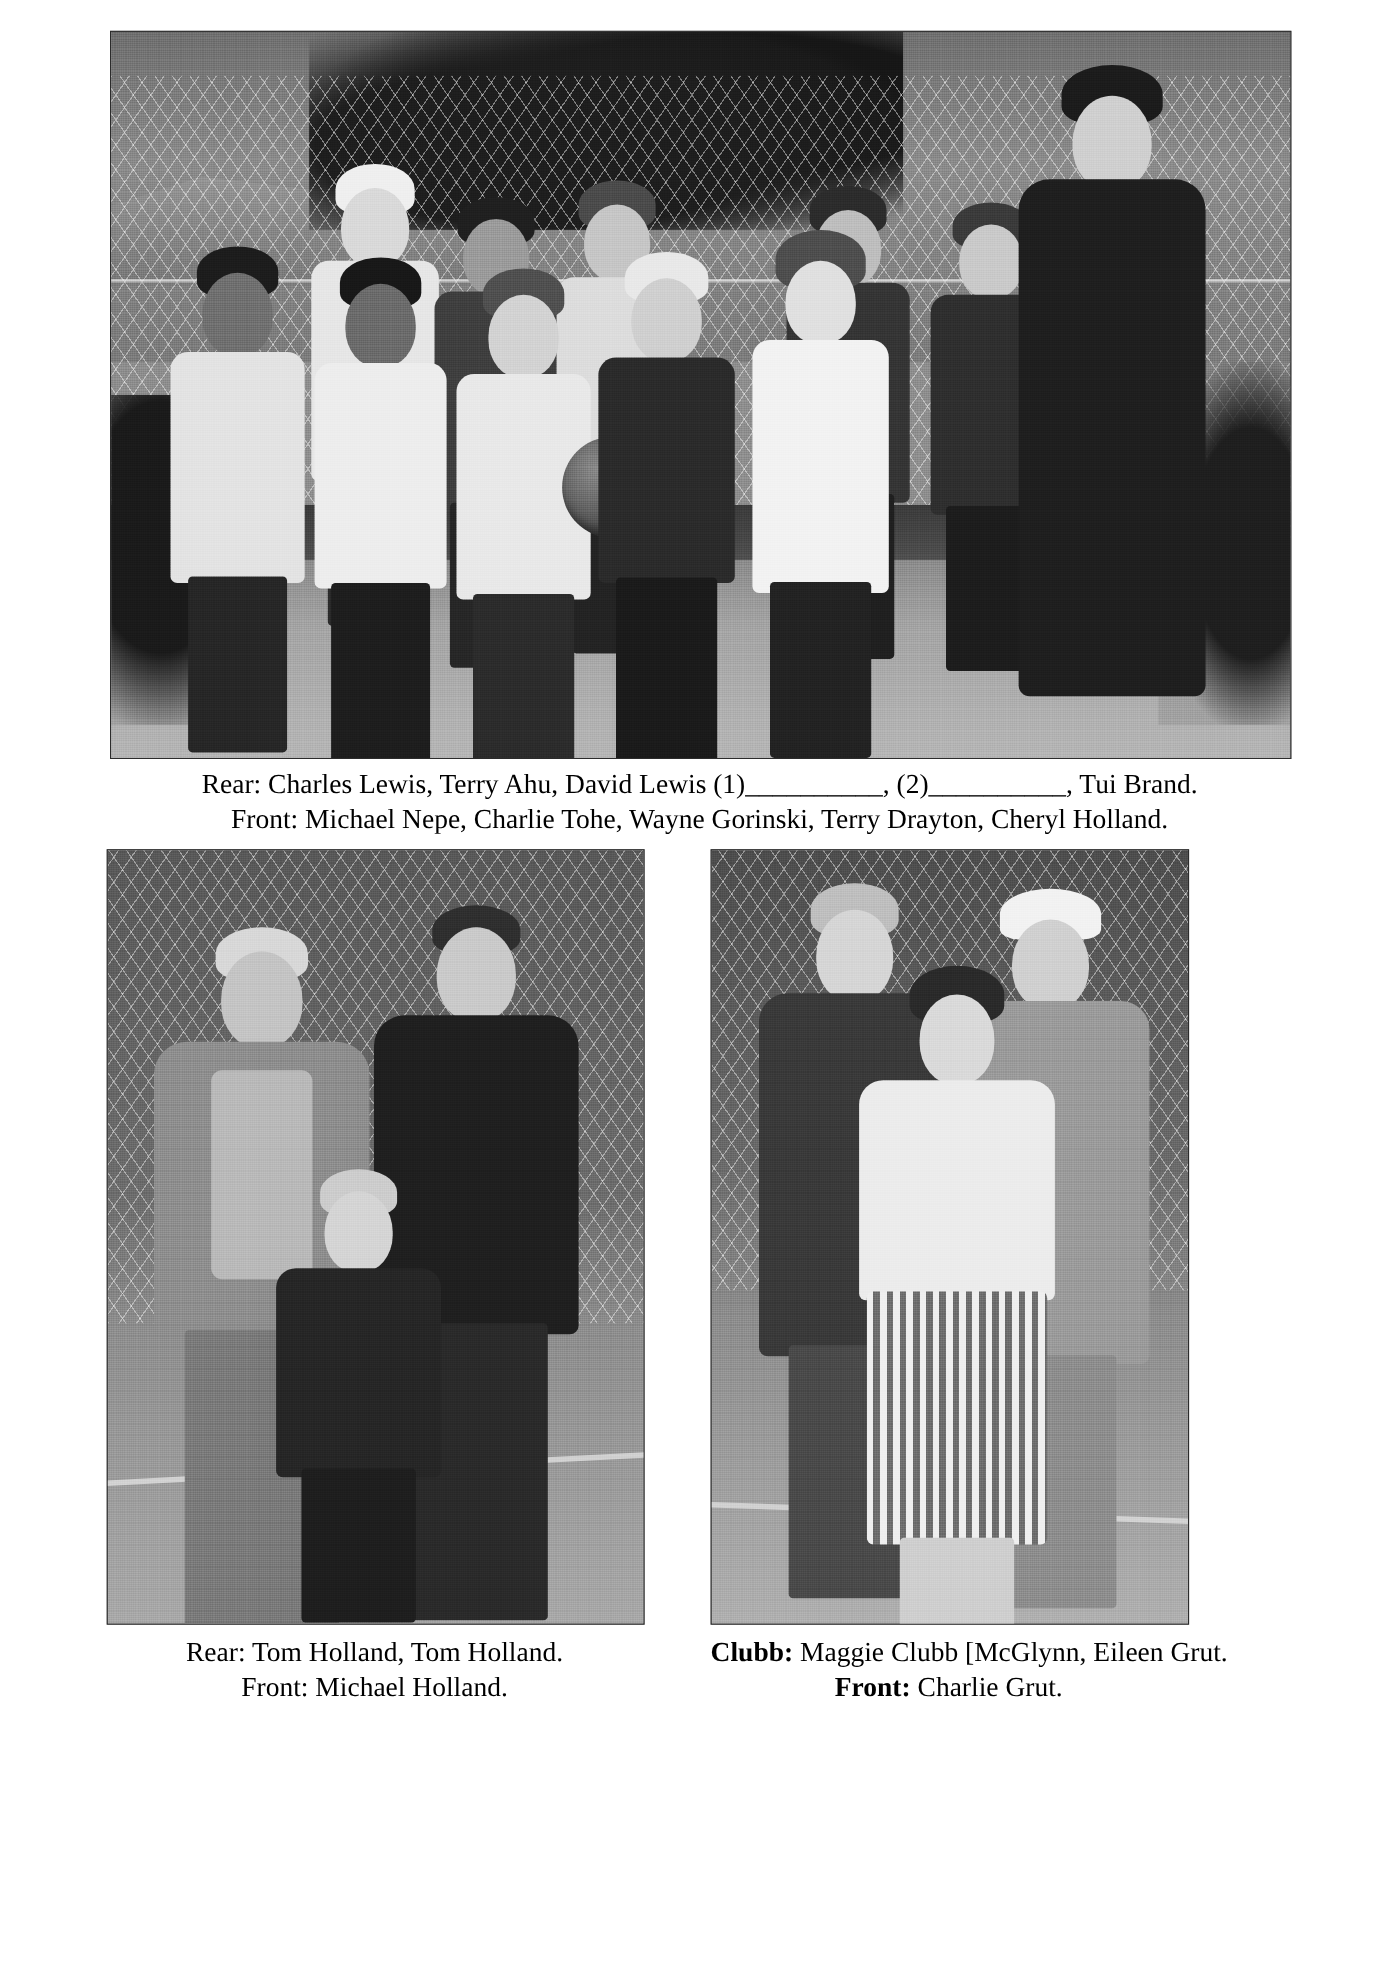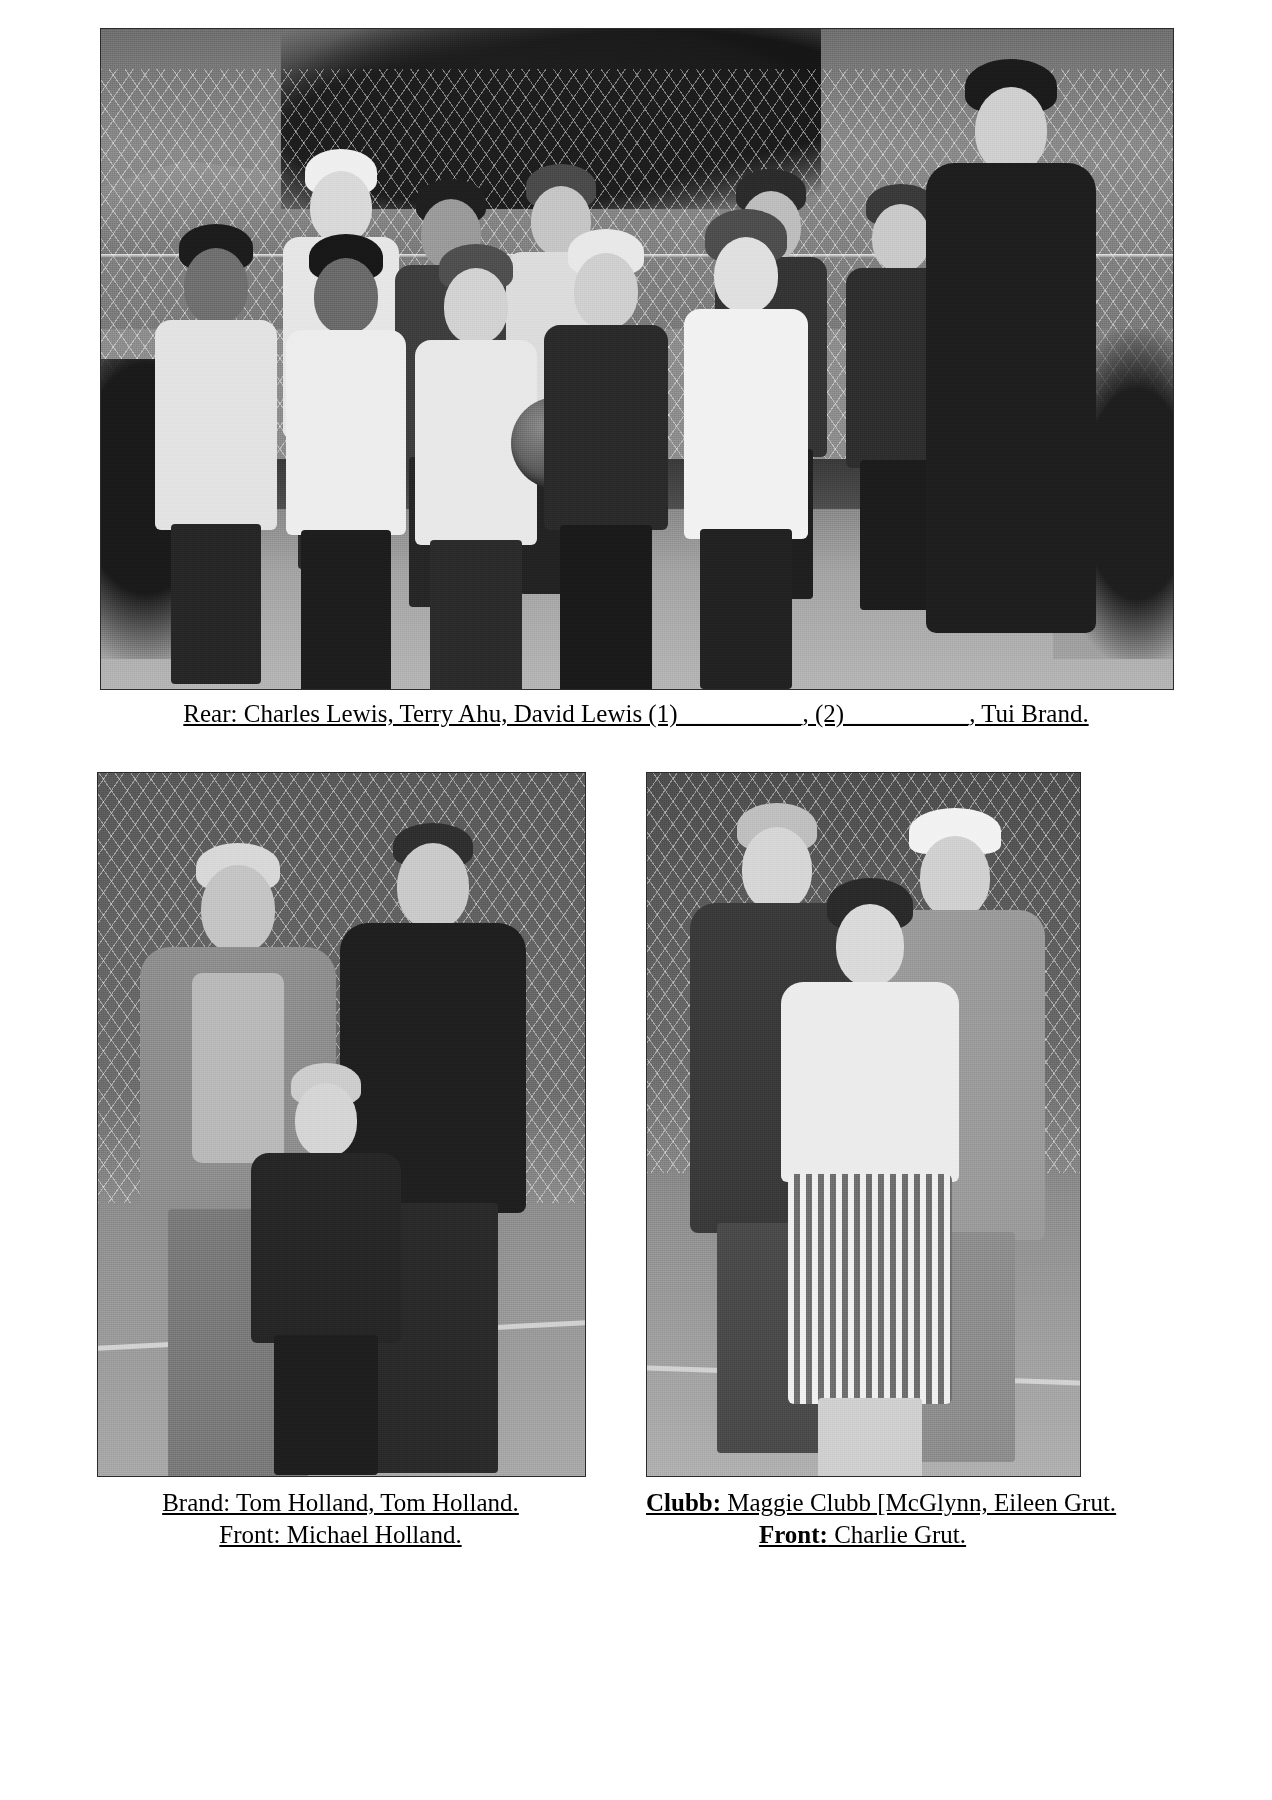"Rear: Charles Lewis, Terry Ahu," .caption .line { text-decoration: underline -> none }
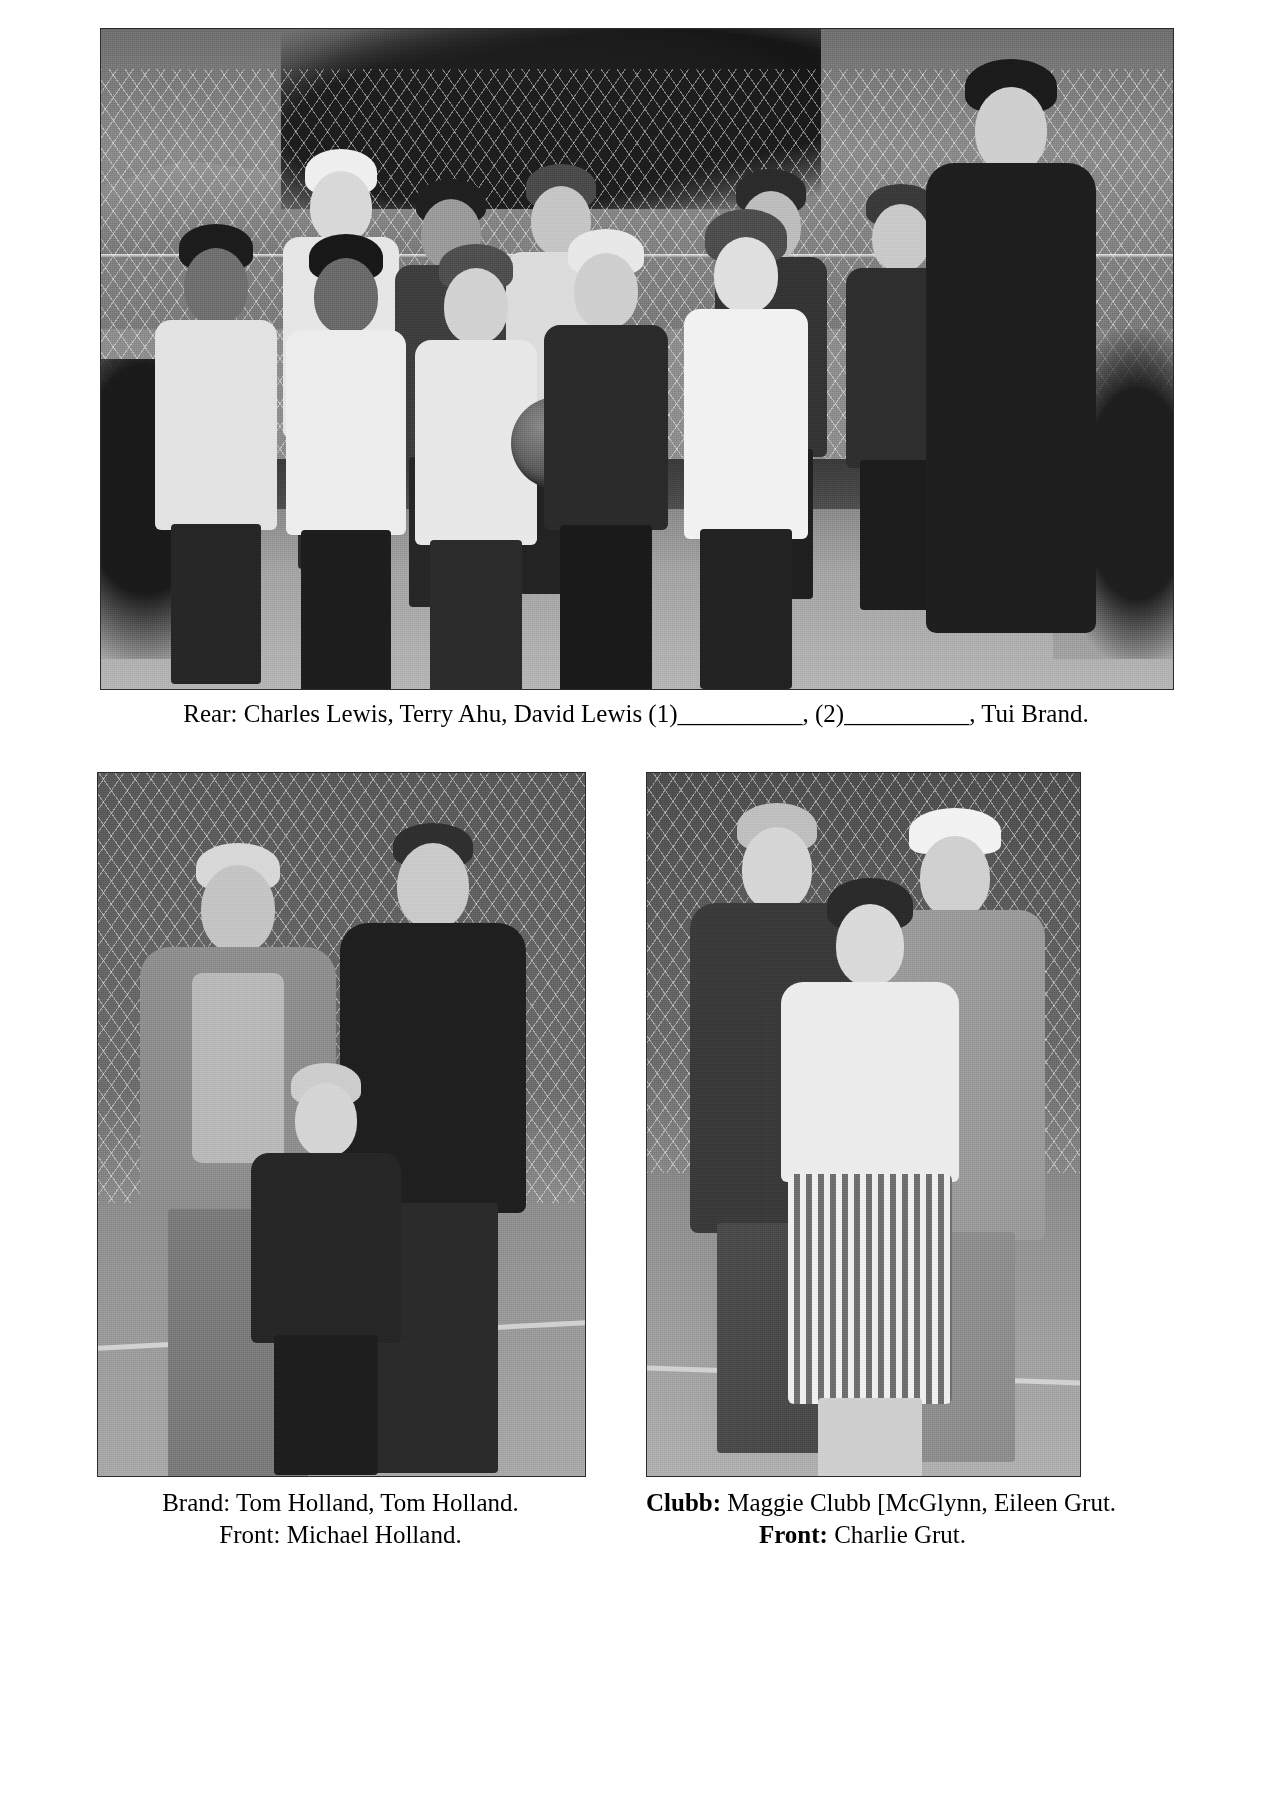"Front: Michael Nepe, Charlie Tohe," span.line { html: none -> <span>Front: Michael Nepe, Charlie Tohe, Wayne Gorinski, Terry Drayton, Cheryl Holland.</span> }
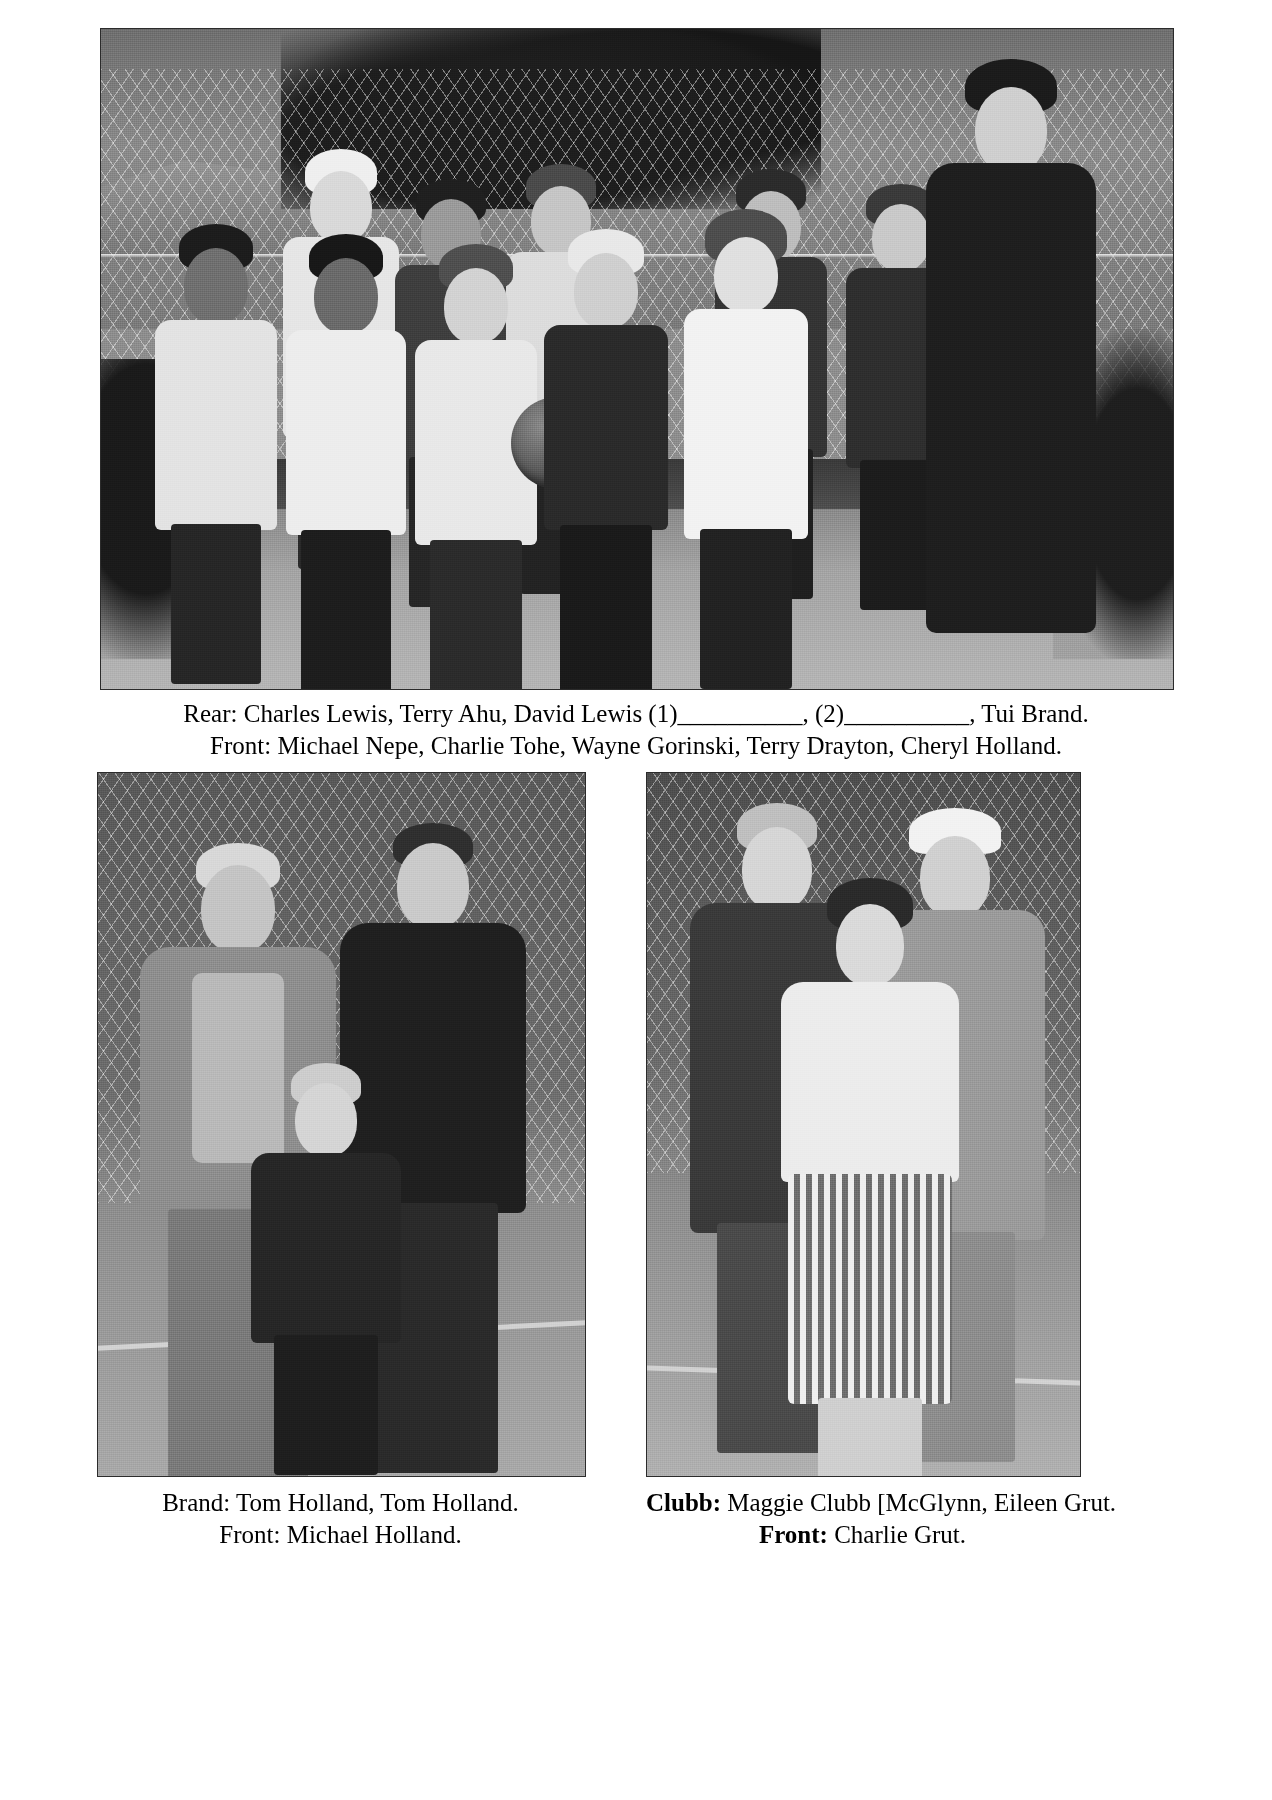"Brand: Tom Holland, Tom Holland." span.line { text: Brand -> Rear }
